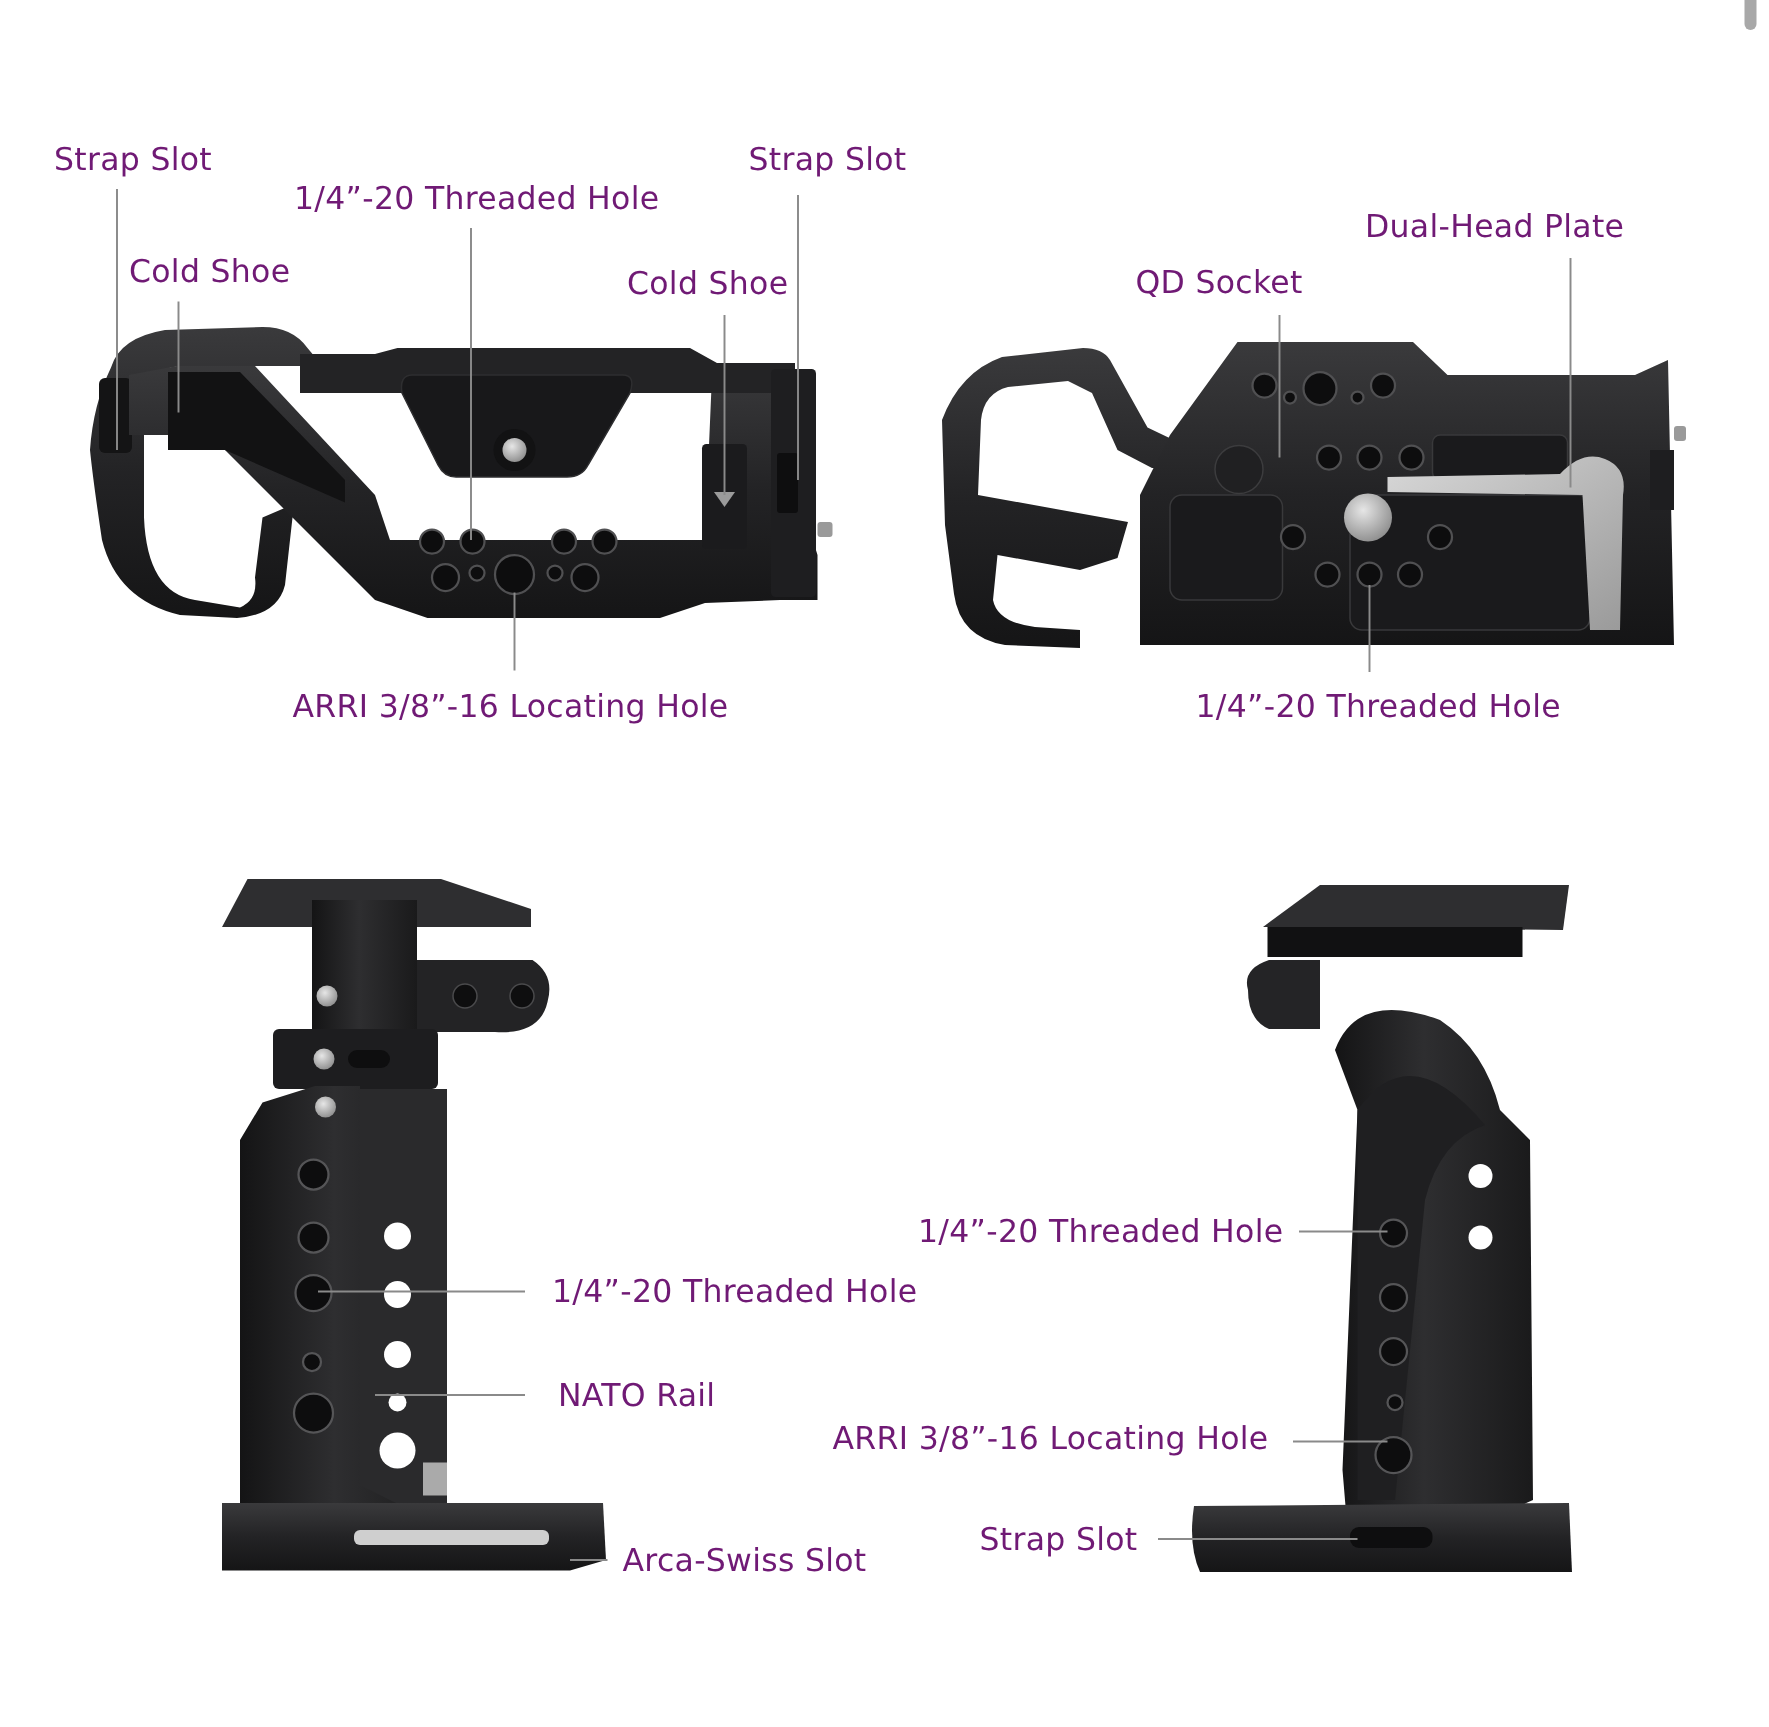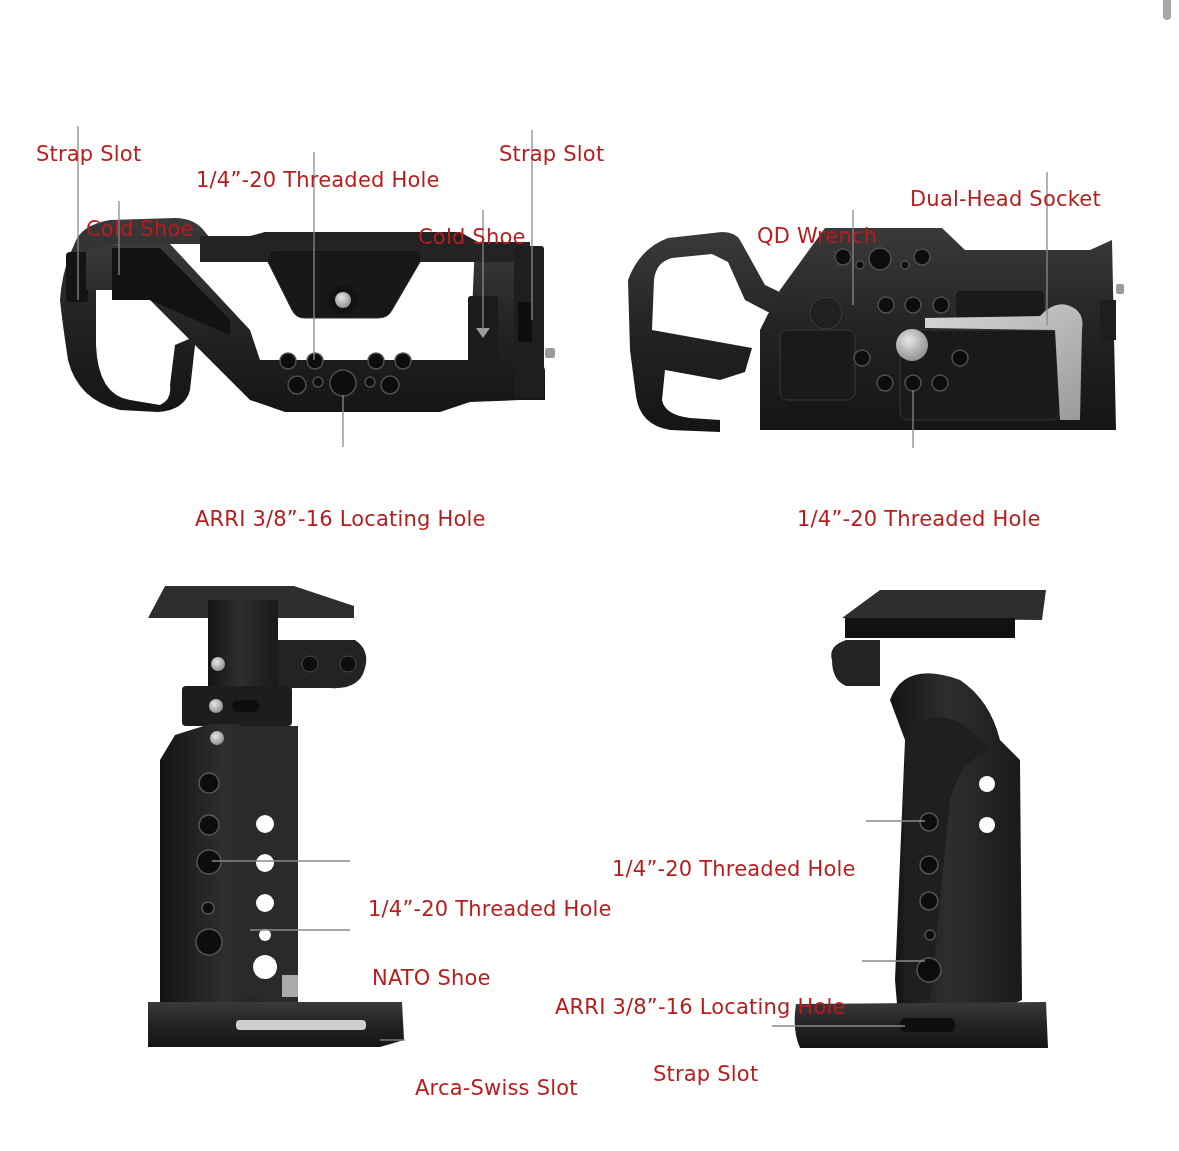"Strap Slot" .label { color: #b91c1c -> #701a75; margin-top: 48px -> none }
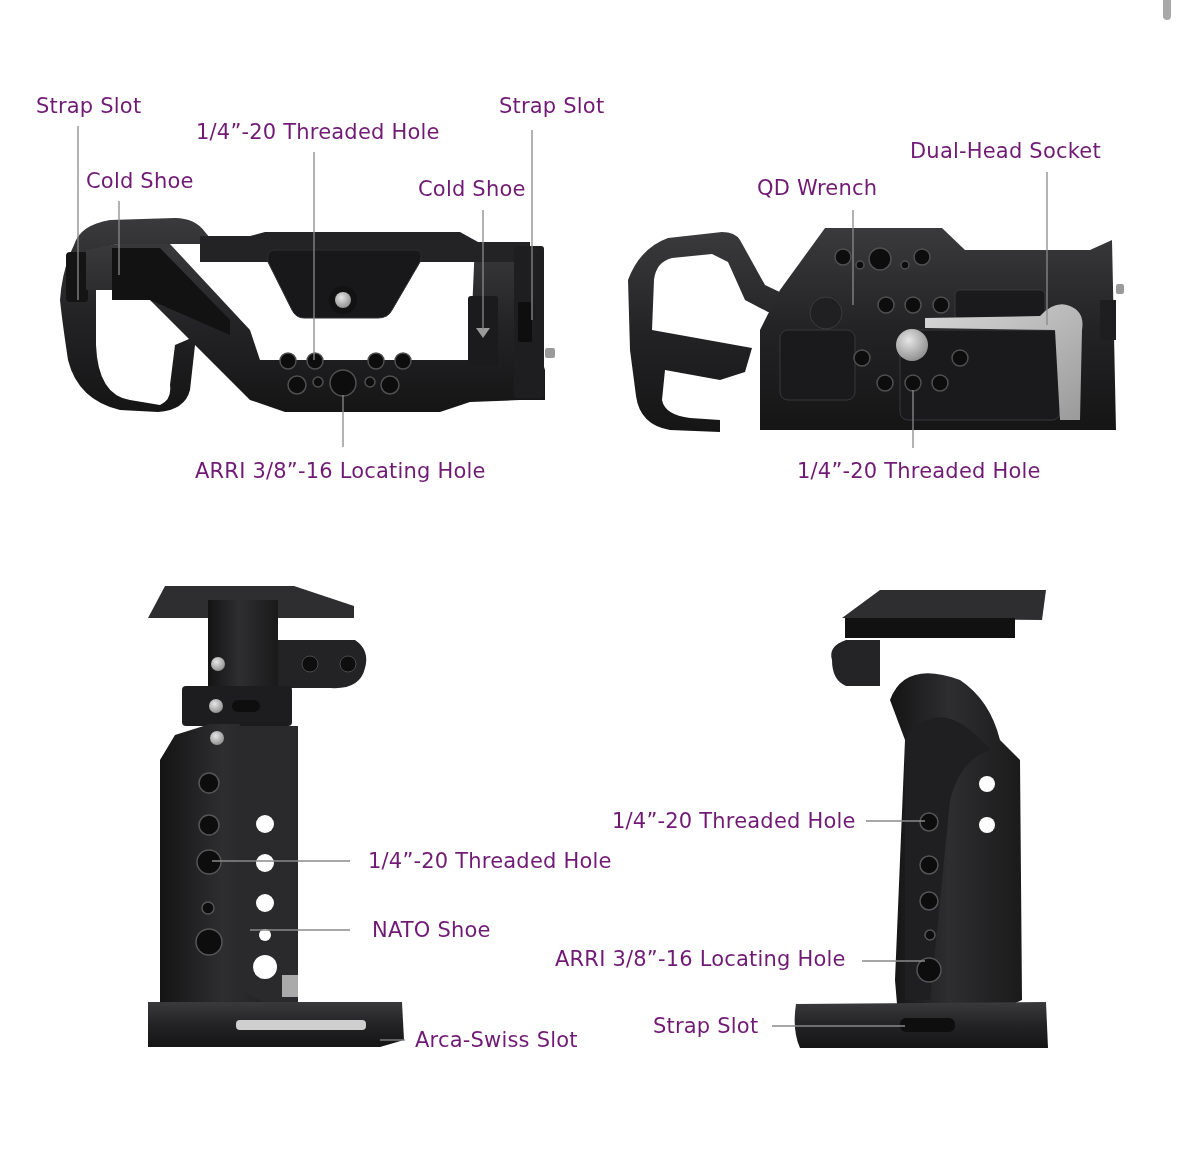"Dual-Head Socket" div.label { text: Socket -> Plate }
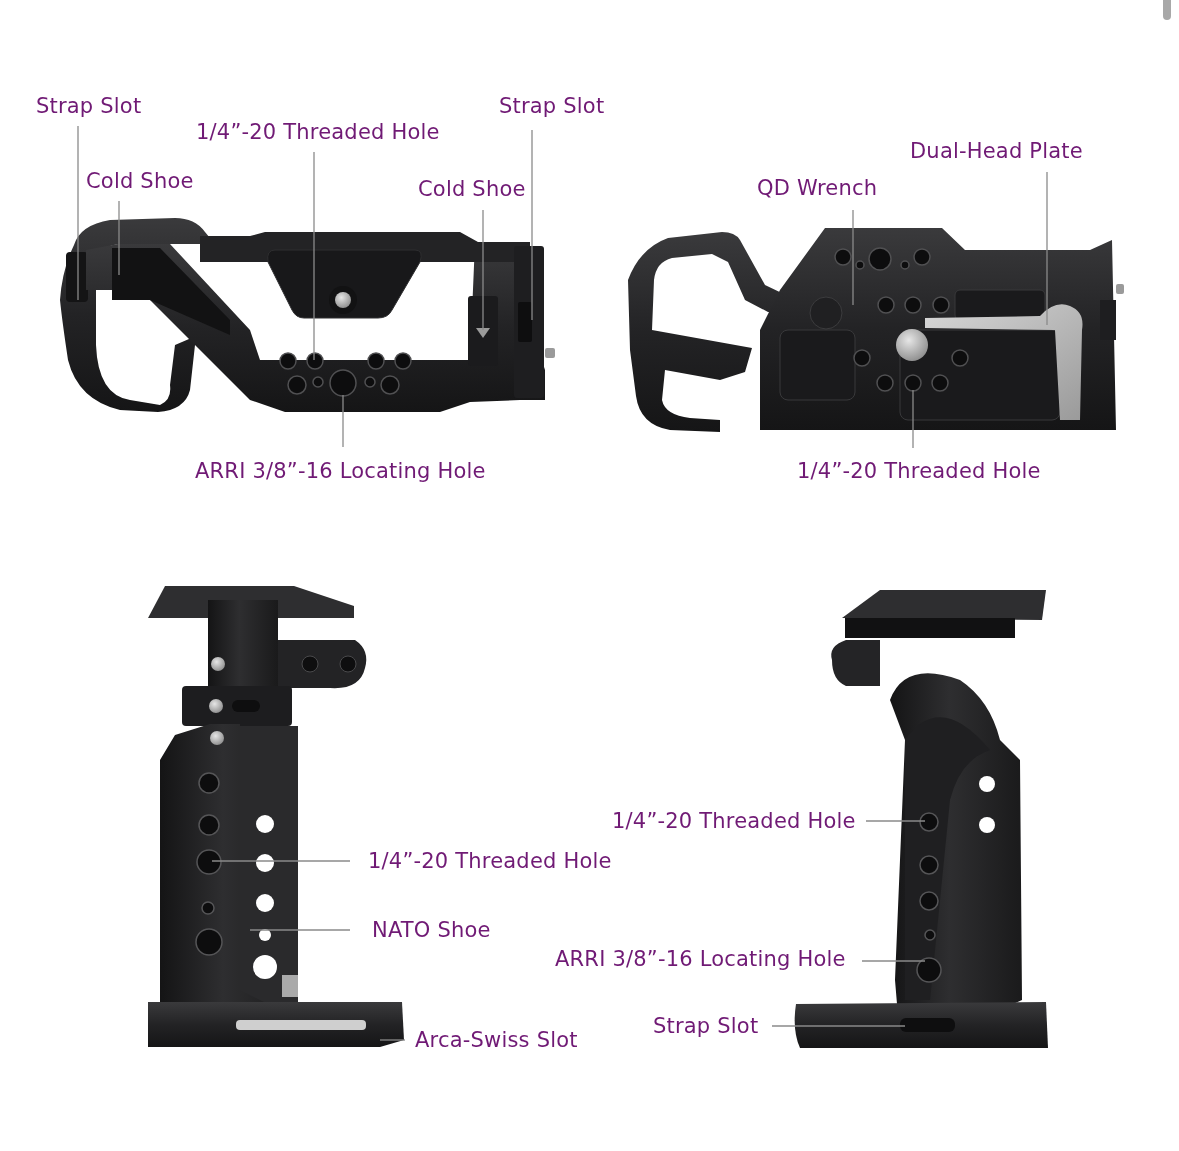"QD Wrench" div.label { text: Wrench -> Socket }
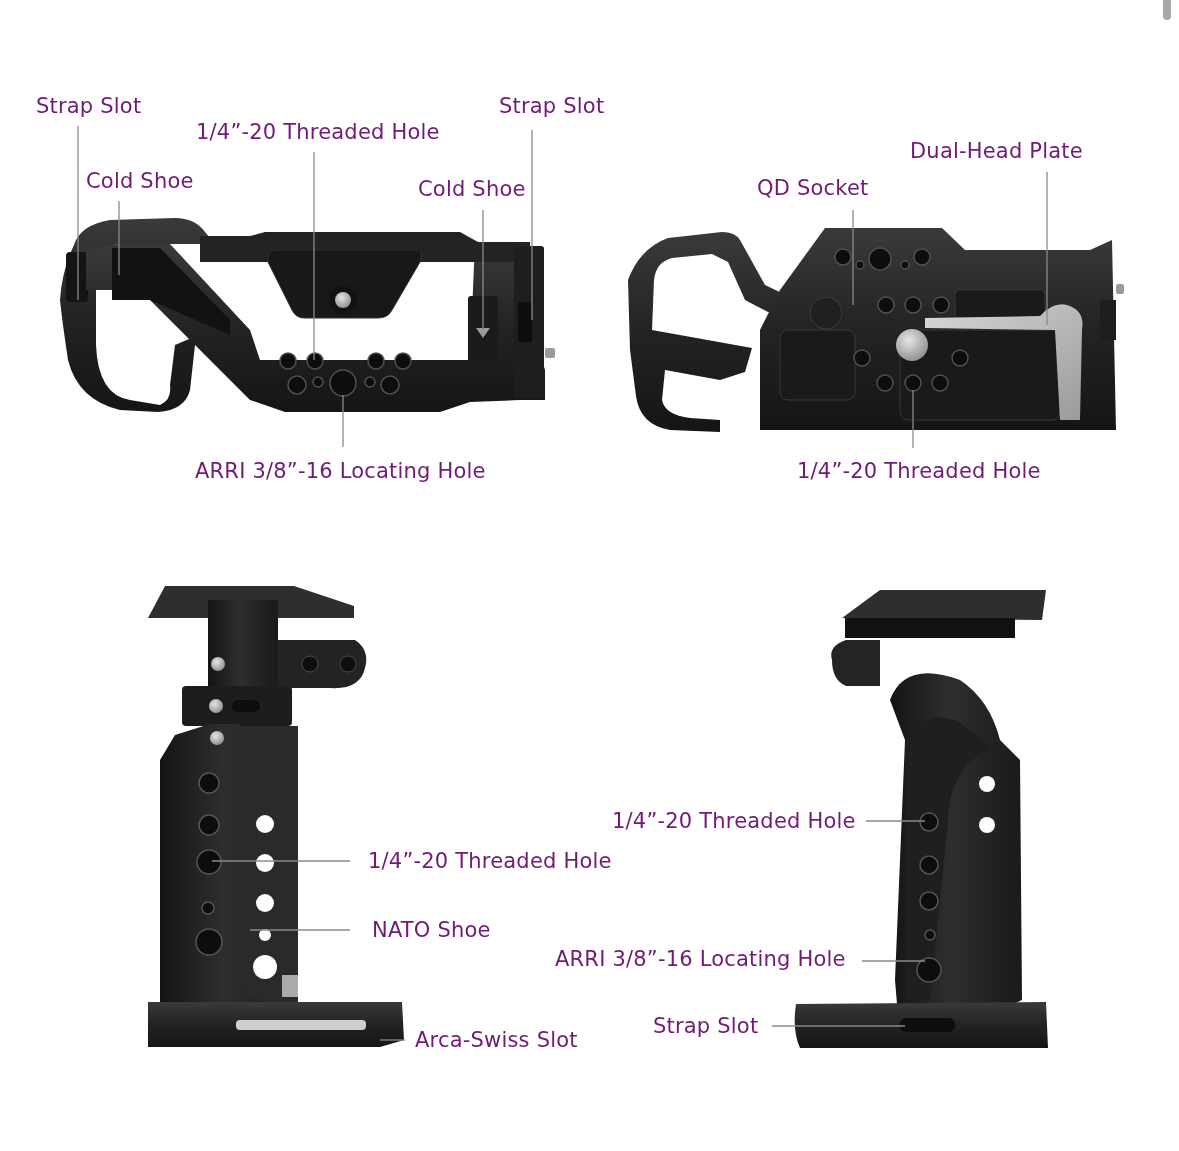"NATO Shoe" div.label { text: Shoe -> Rail }
